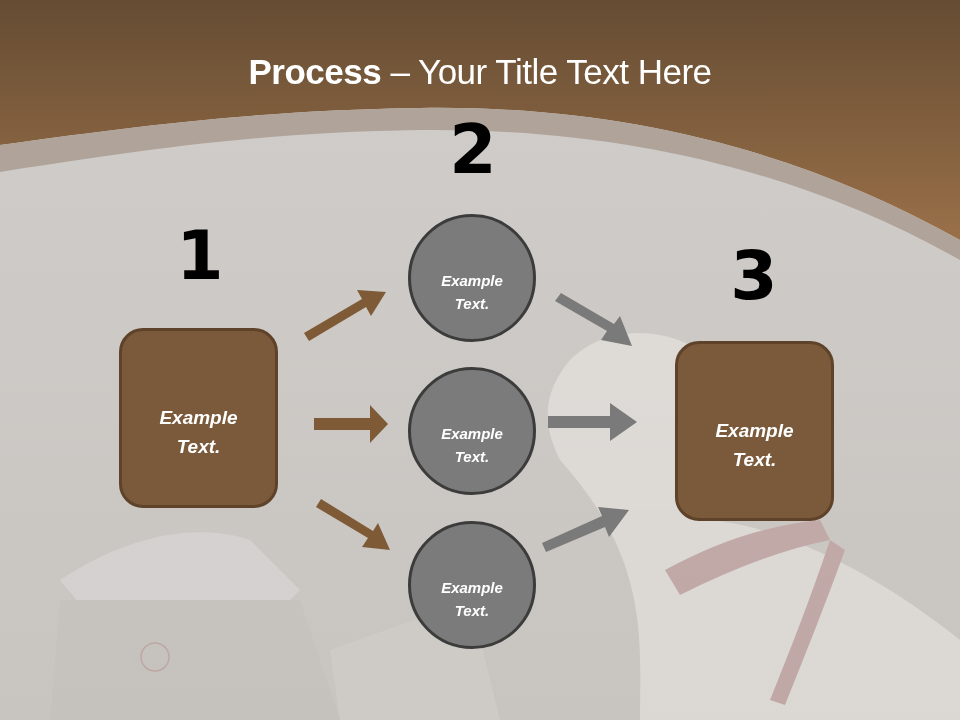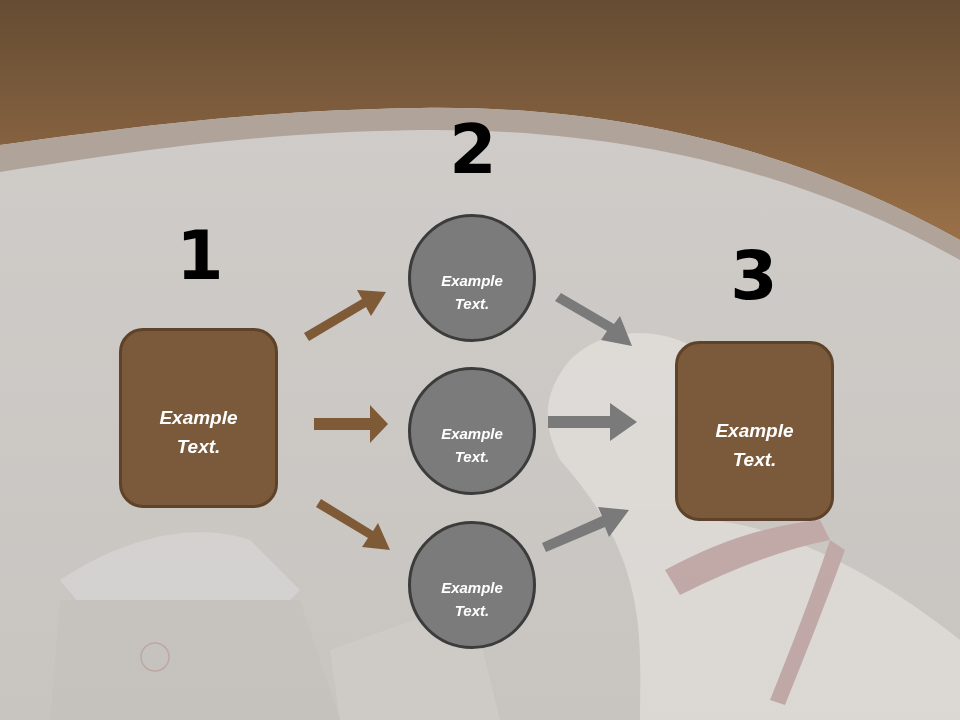"Process – Your Title Text" div.title { html: none -> <div> <span>Process</span><span> – Your Title Text Here</span> </div> }
